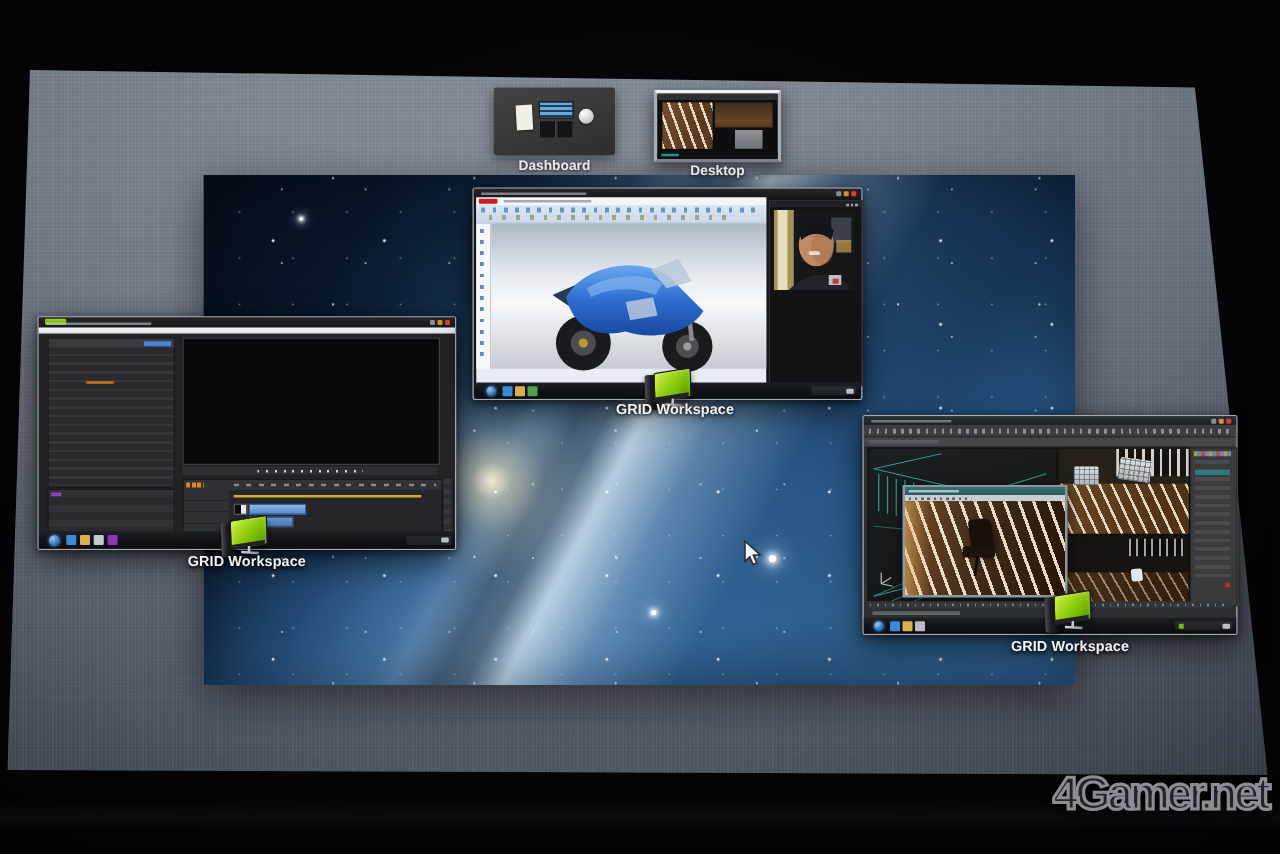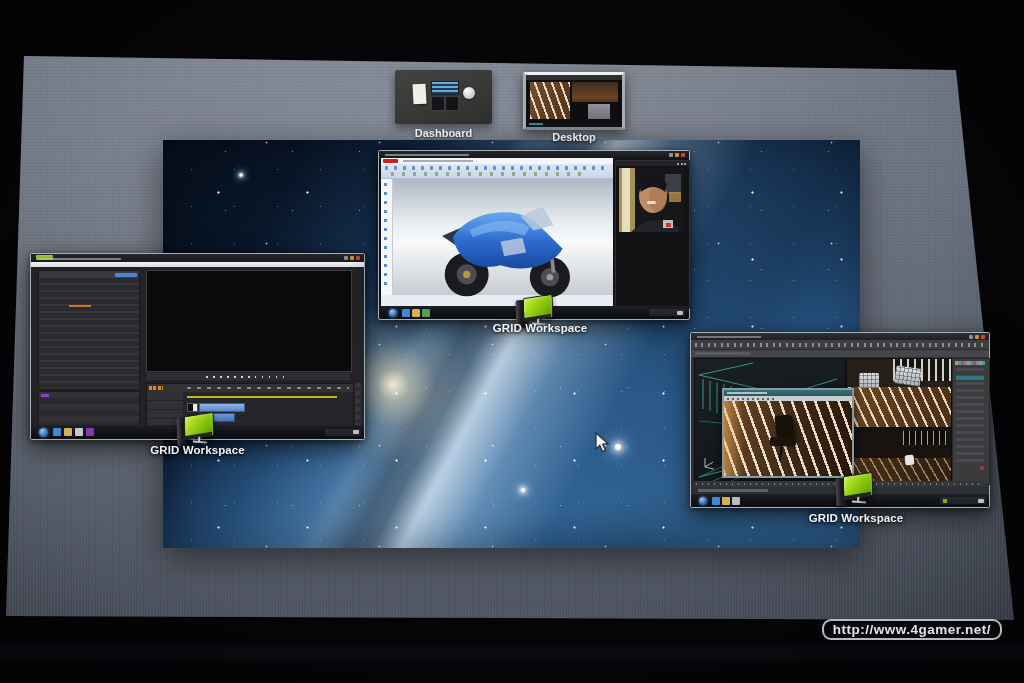"4Gamer.net" div { html: none -> <div>4Gamer.net</div> }
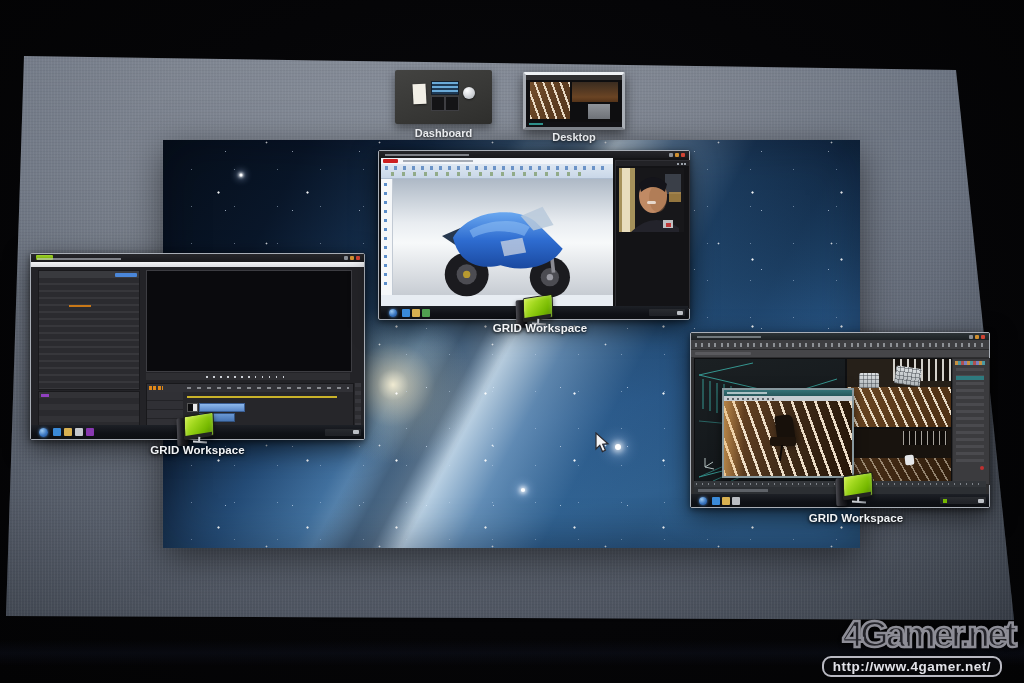"http://www.4gamer.net/" span { html: <span>http://www.4gamer.net/</span> -> none }
